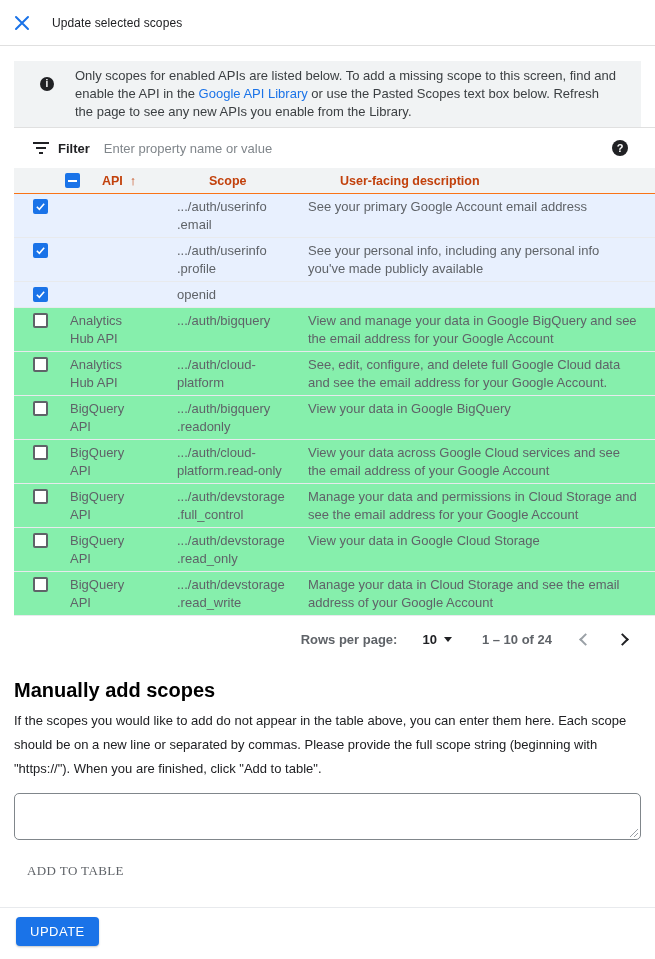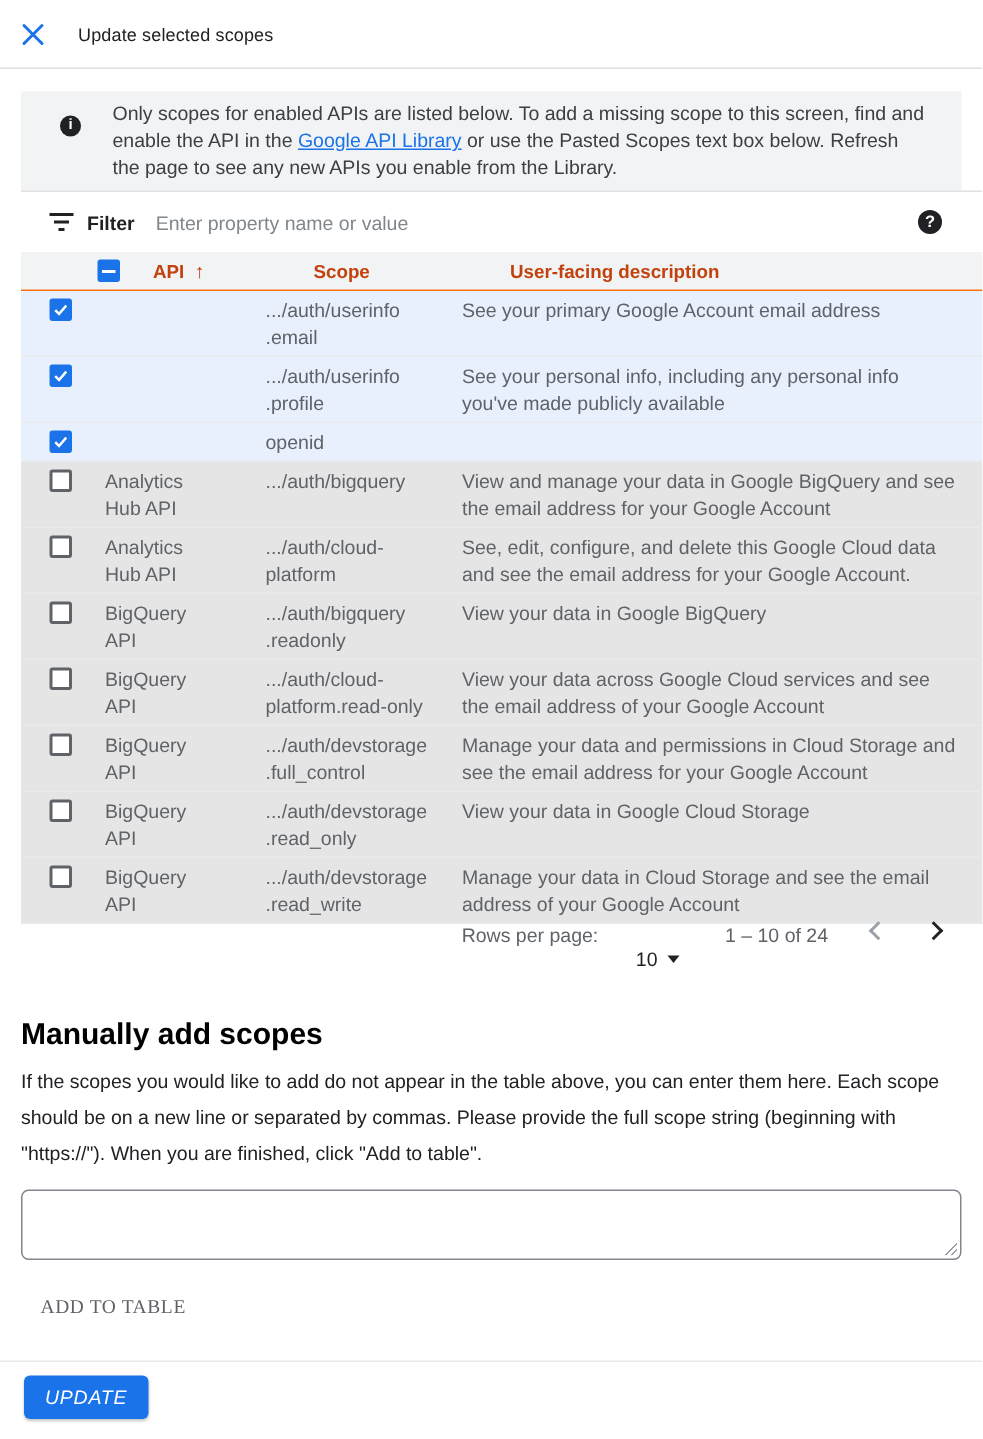"Google API Library" .banner-link { text-decoration: underline -> none }
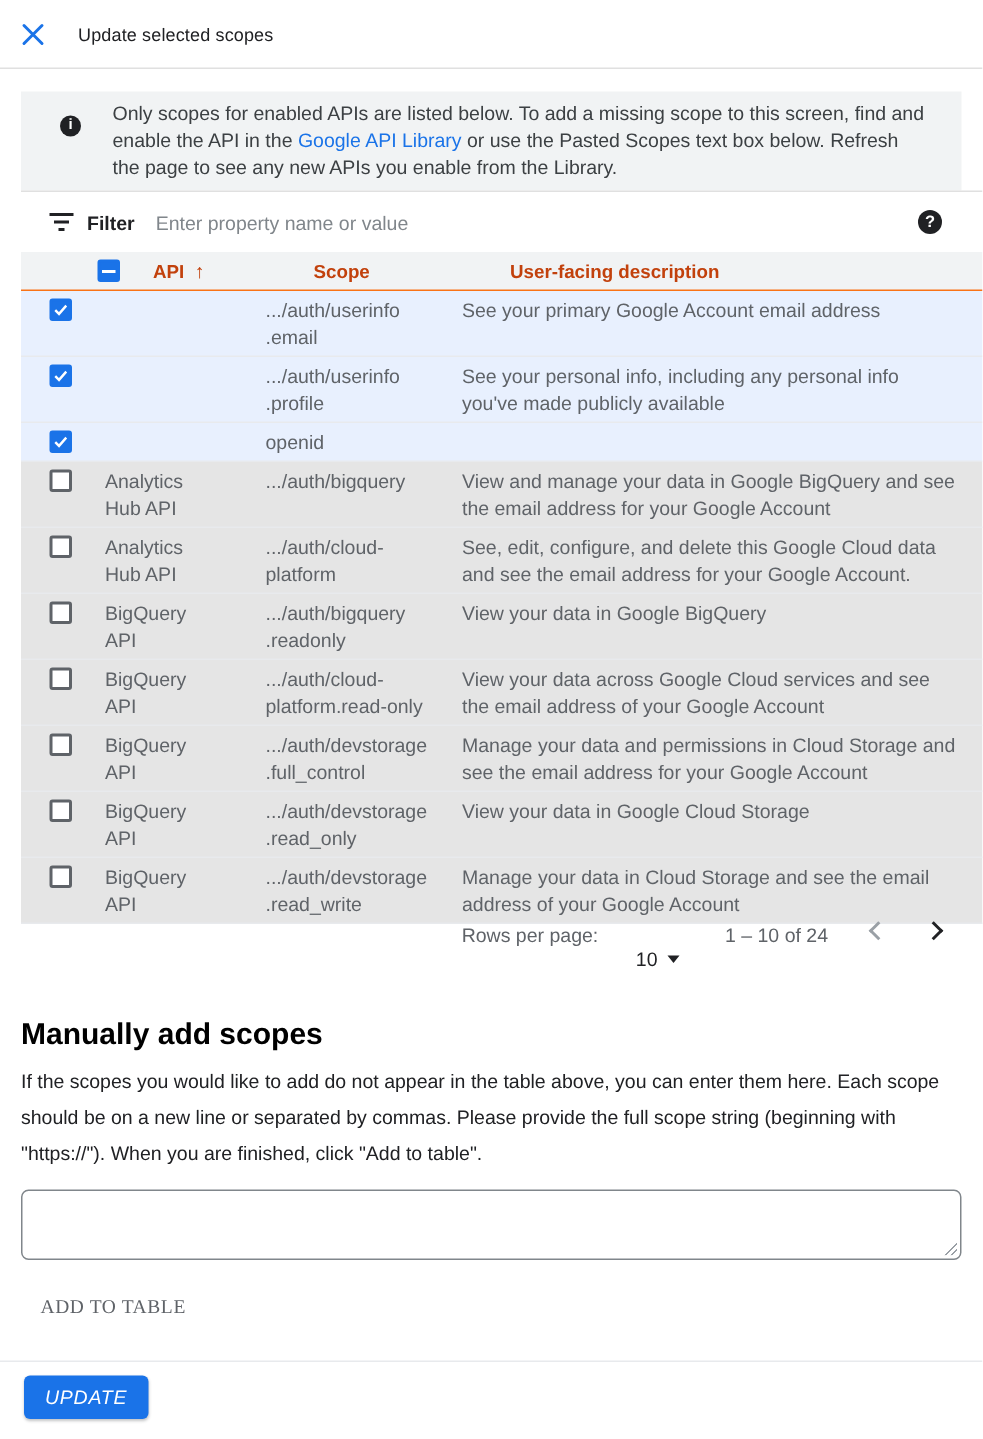"Analytics" .trow { background: #e5e5e5 -> #86efac }
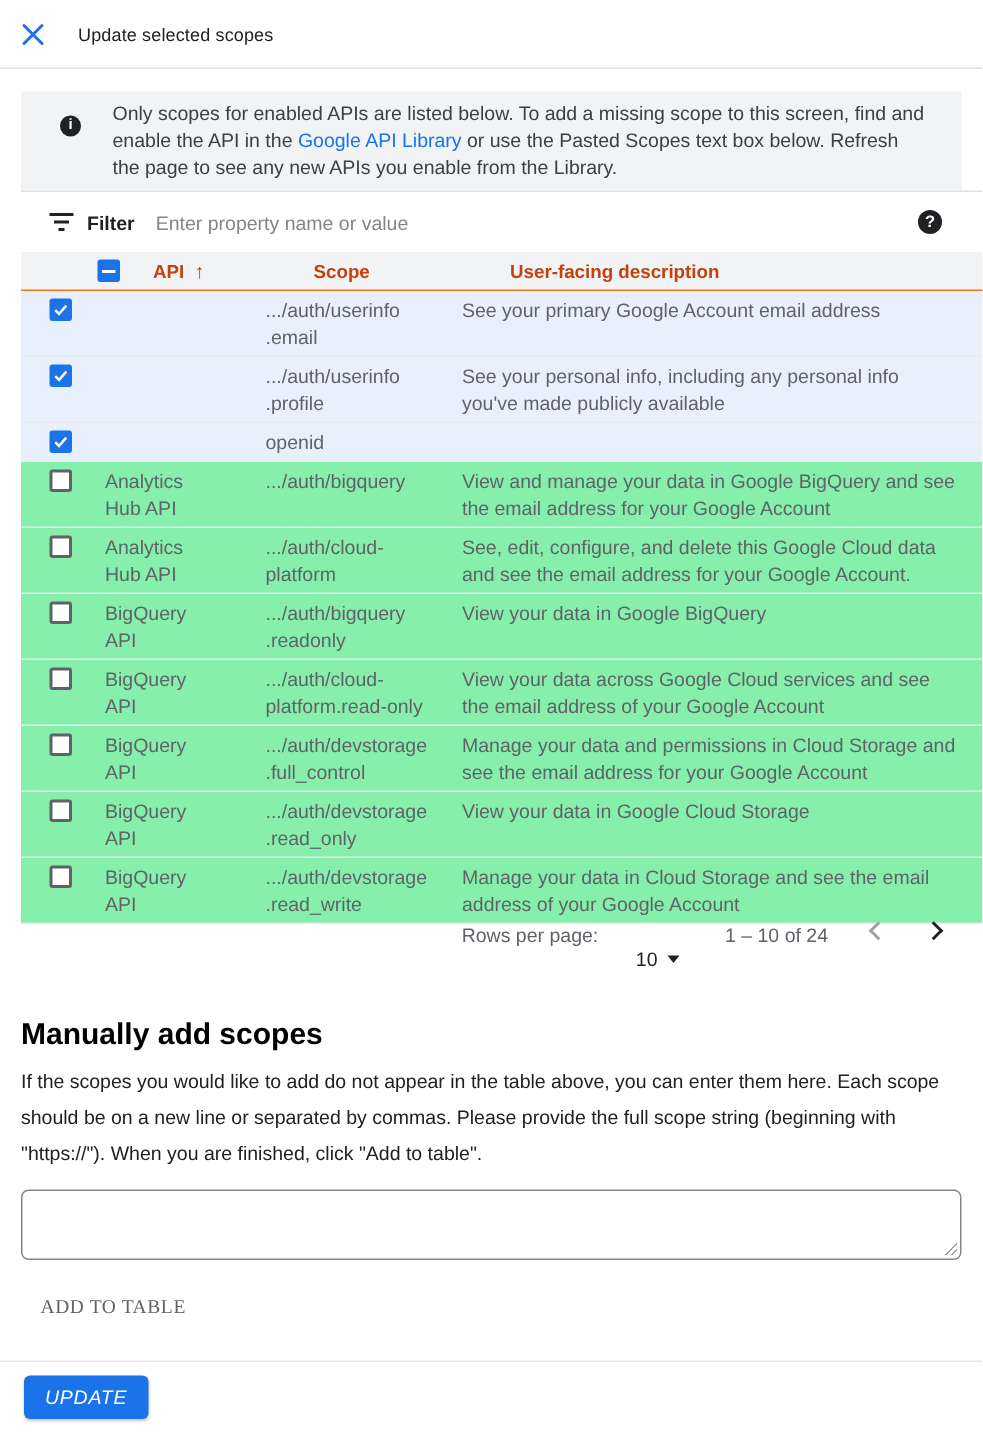"See, edit, configure, and delete" div.cell { text: this -> full }
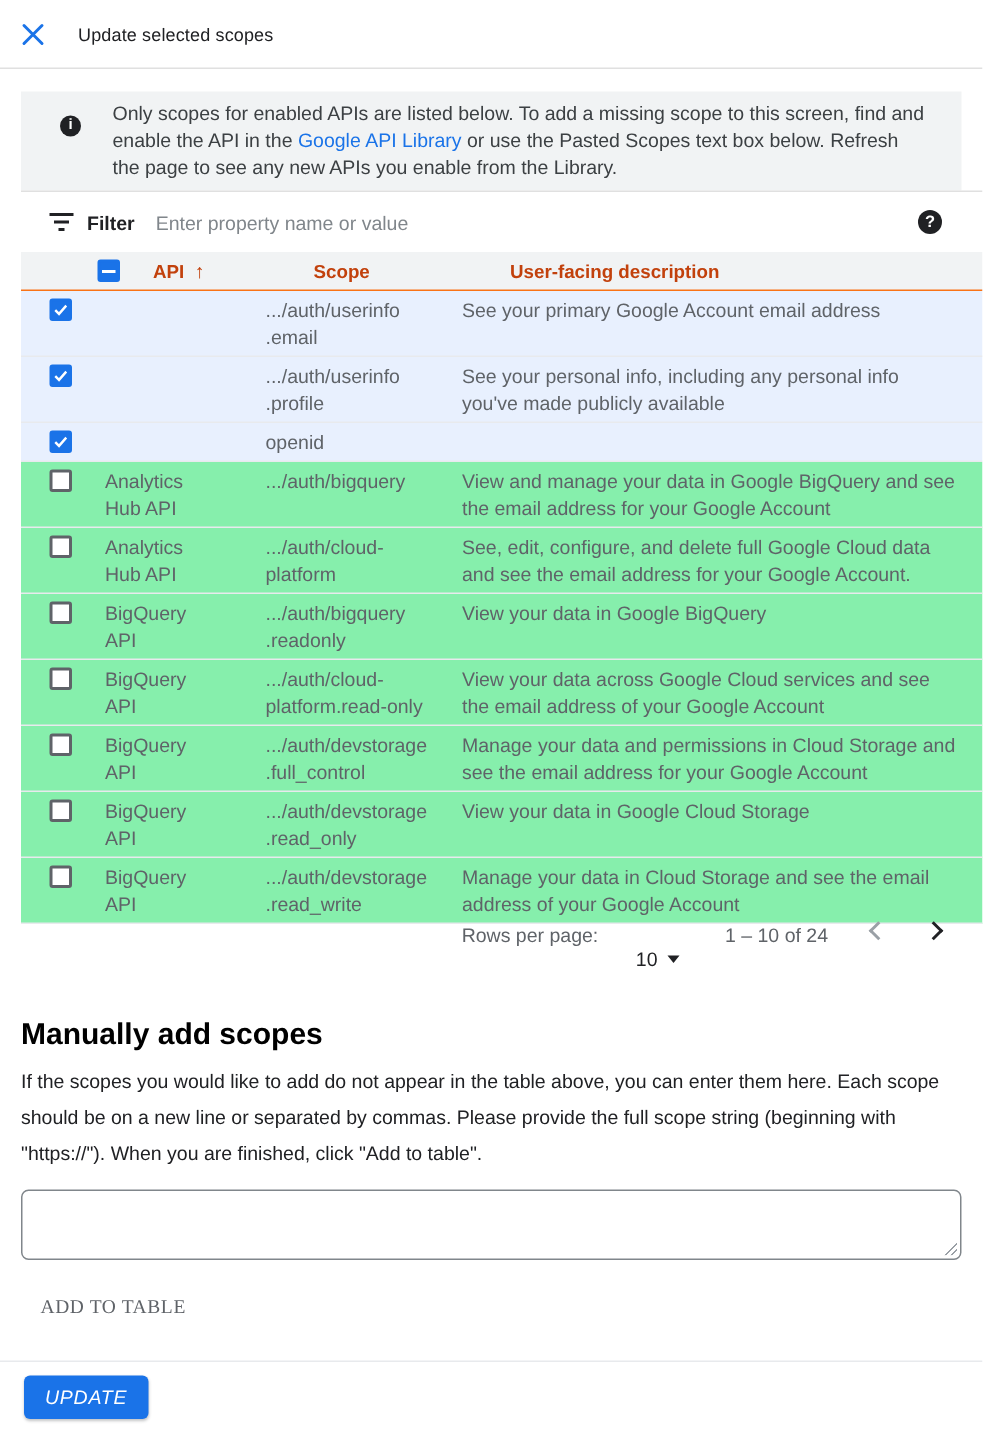"Rows per page:" .pager { align-items: none -> center; font-weight: none -> bold }
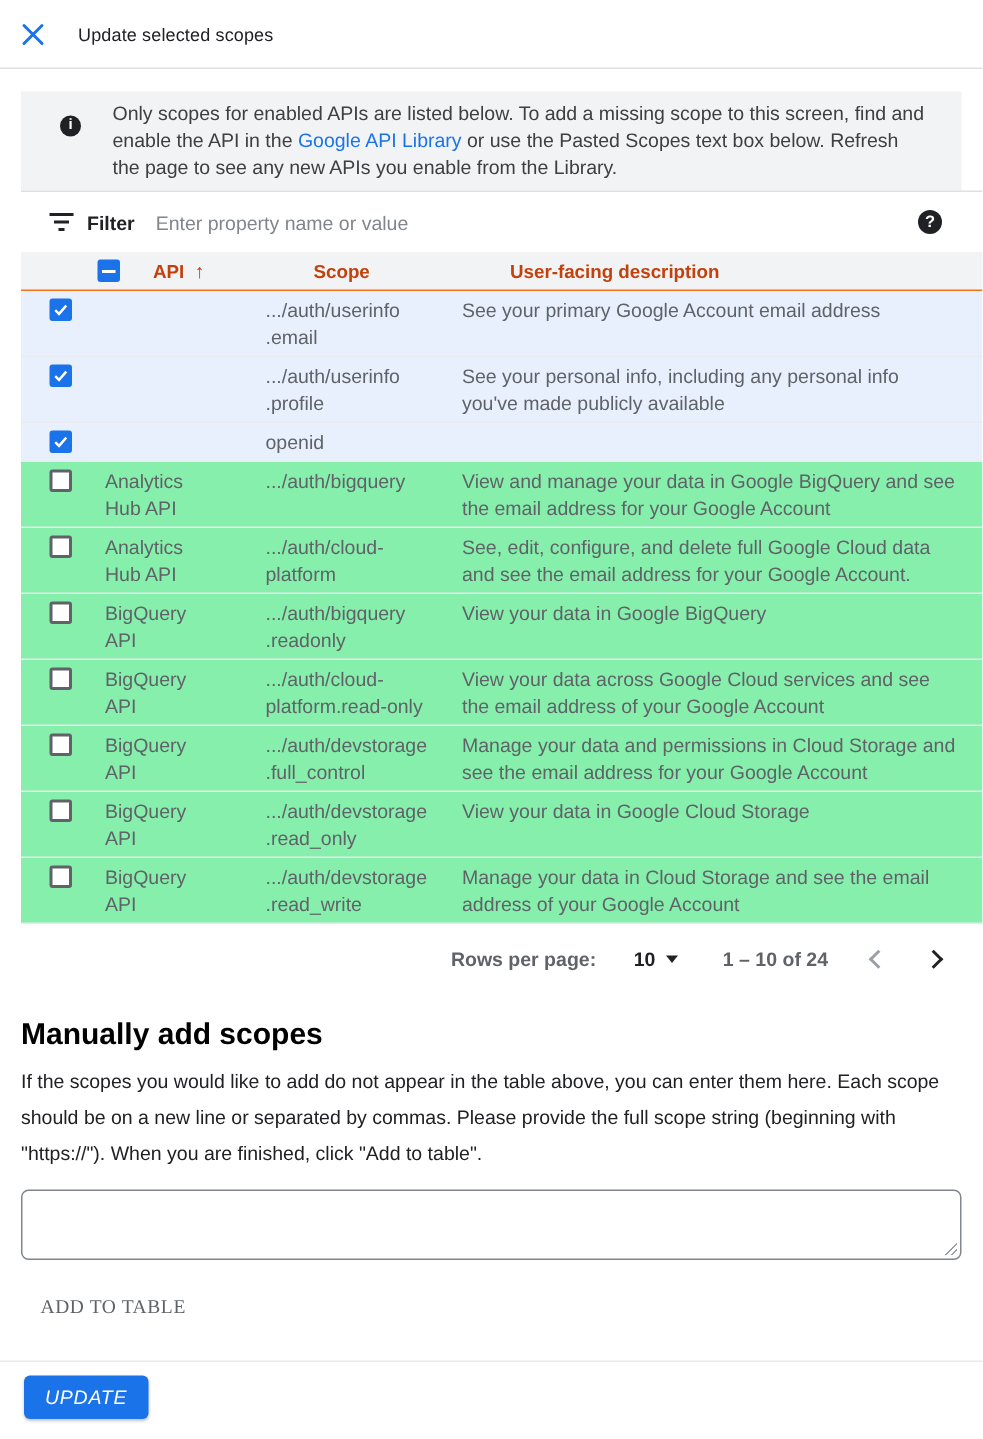"UPDATE" .update-btn { font-style: italic -> none }
